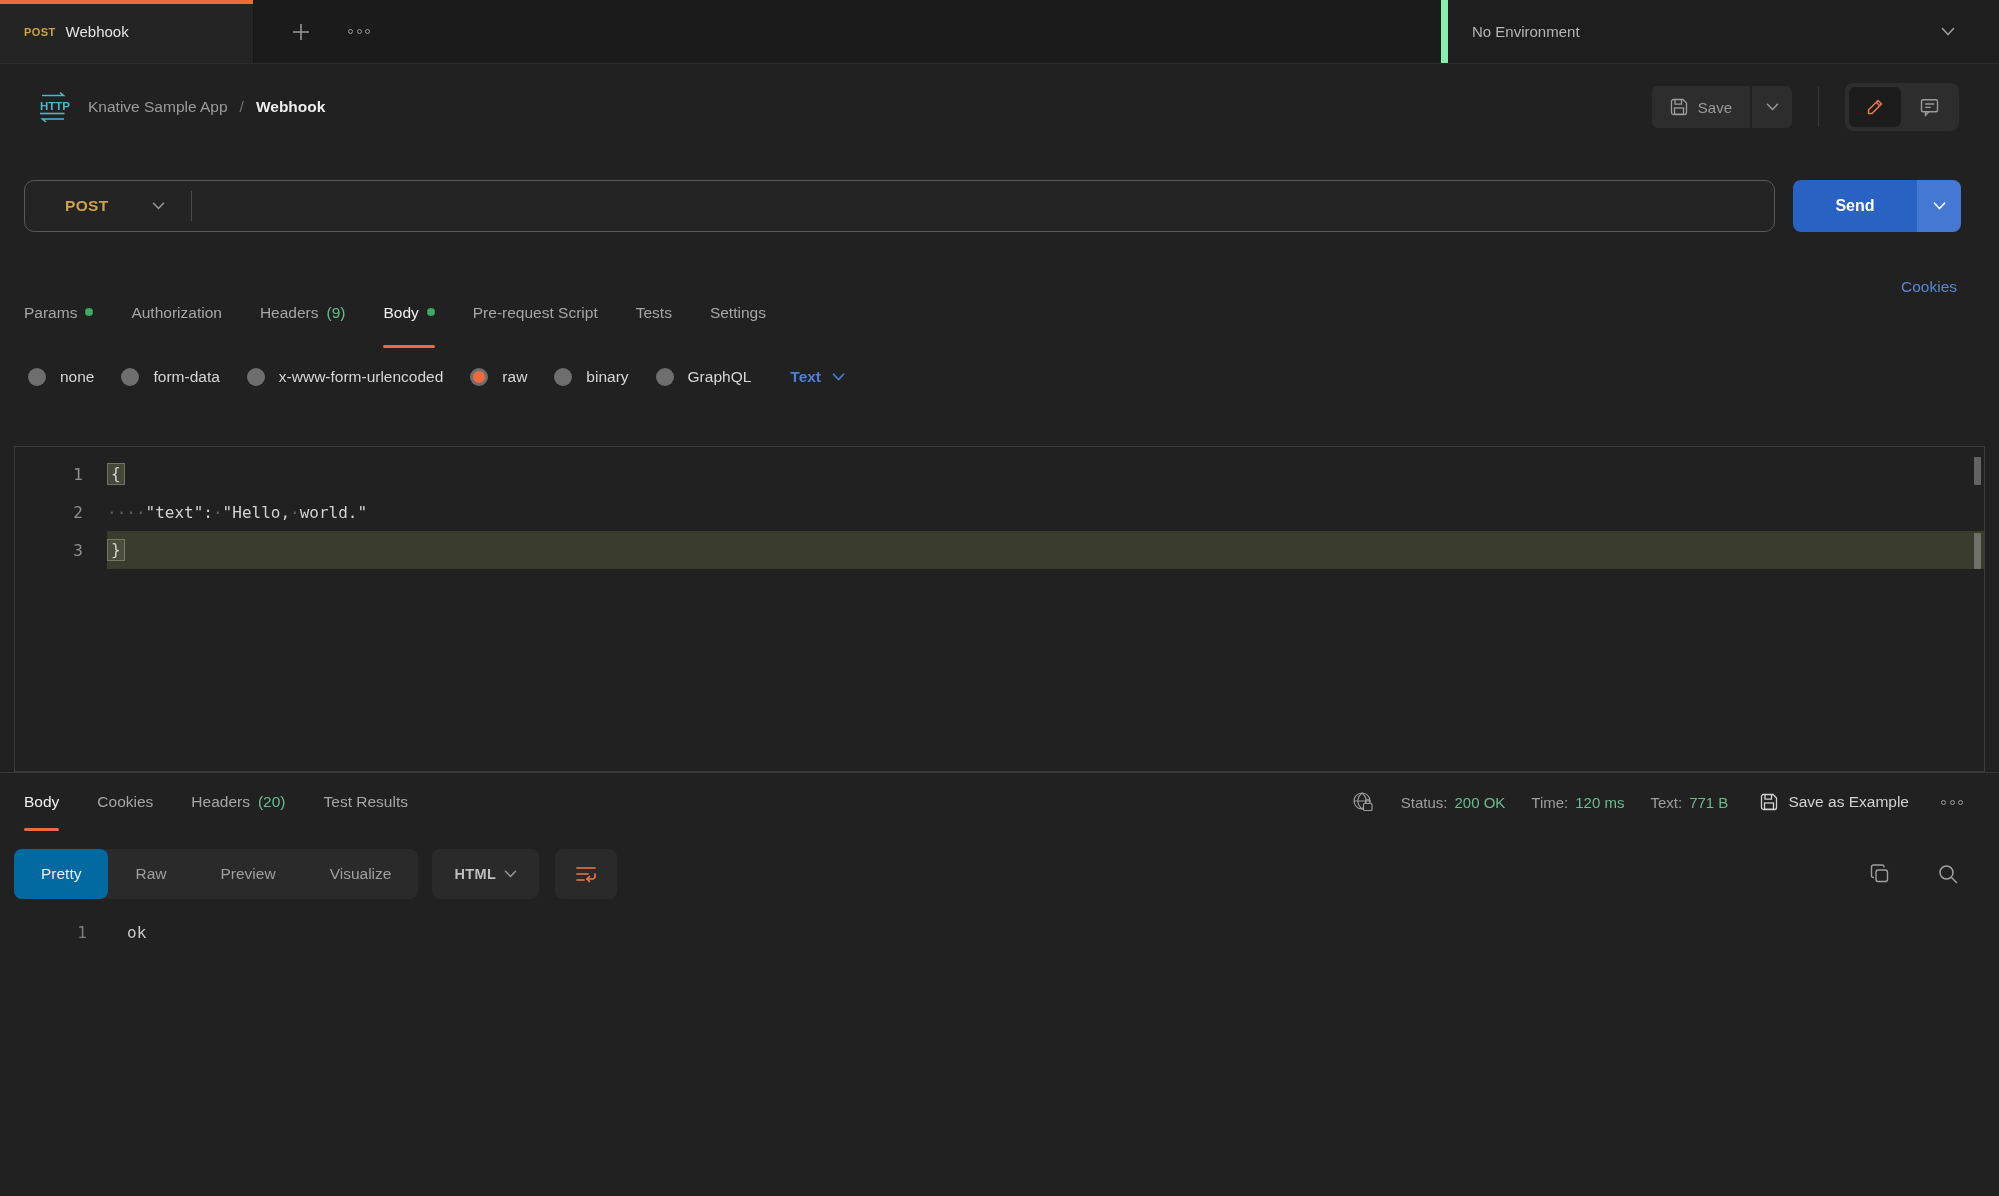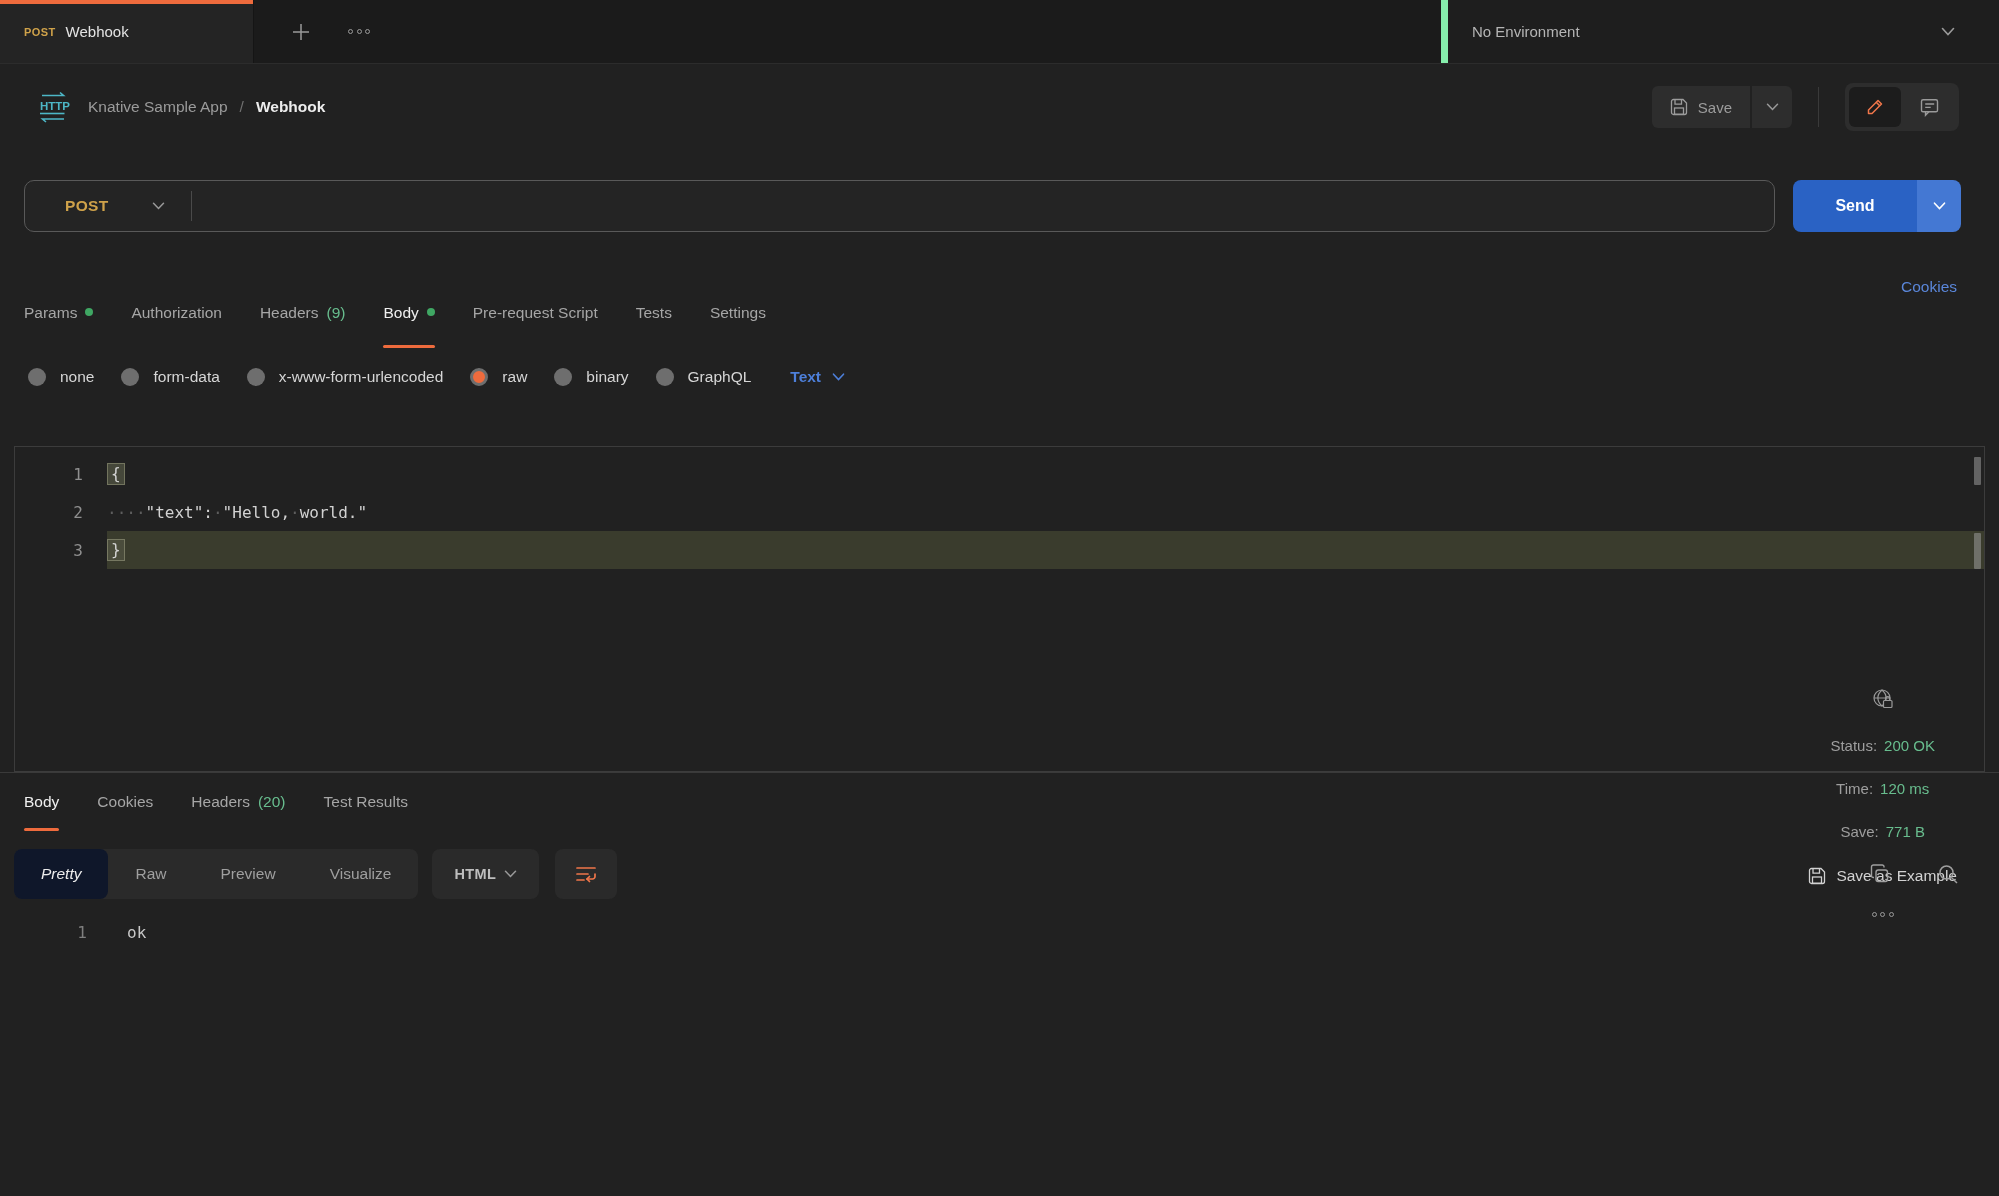"Status:" .resp-meta { flex-direction: column -> none }
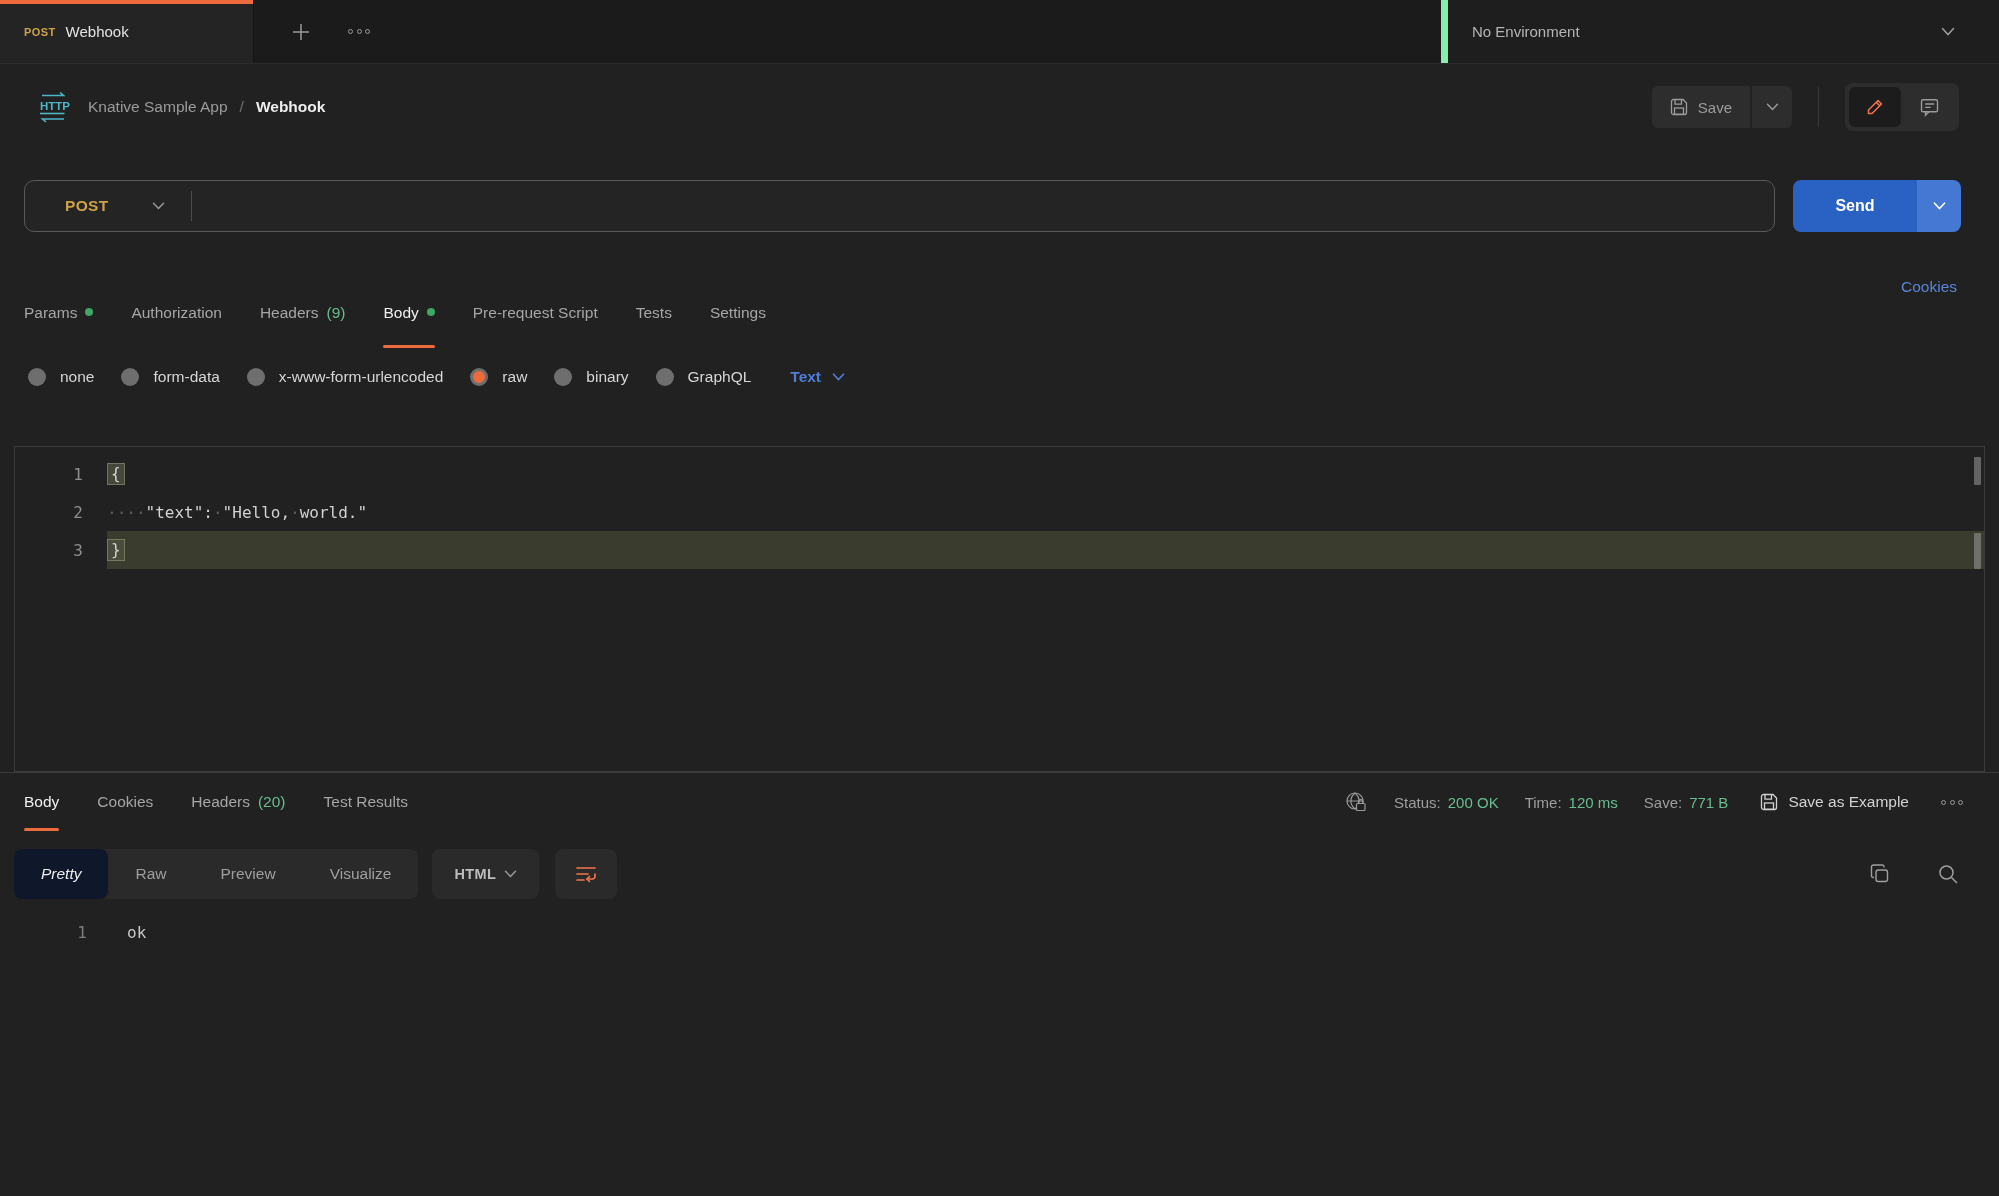"Save:" span.meta-label { text: Save -> Text }
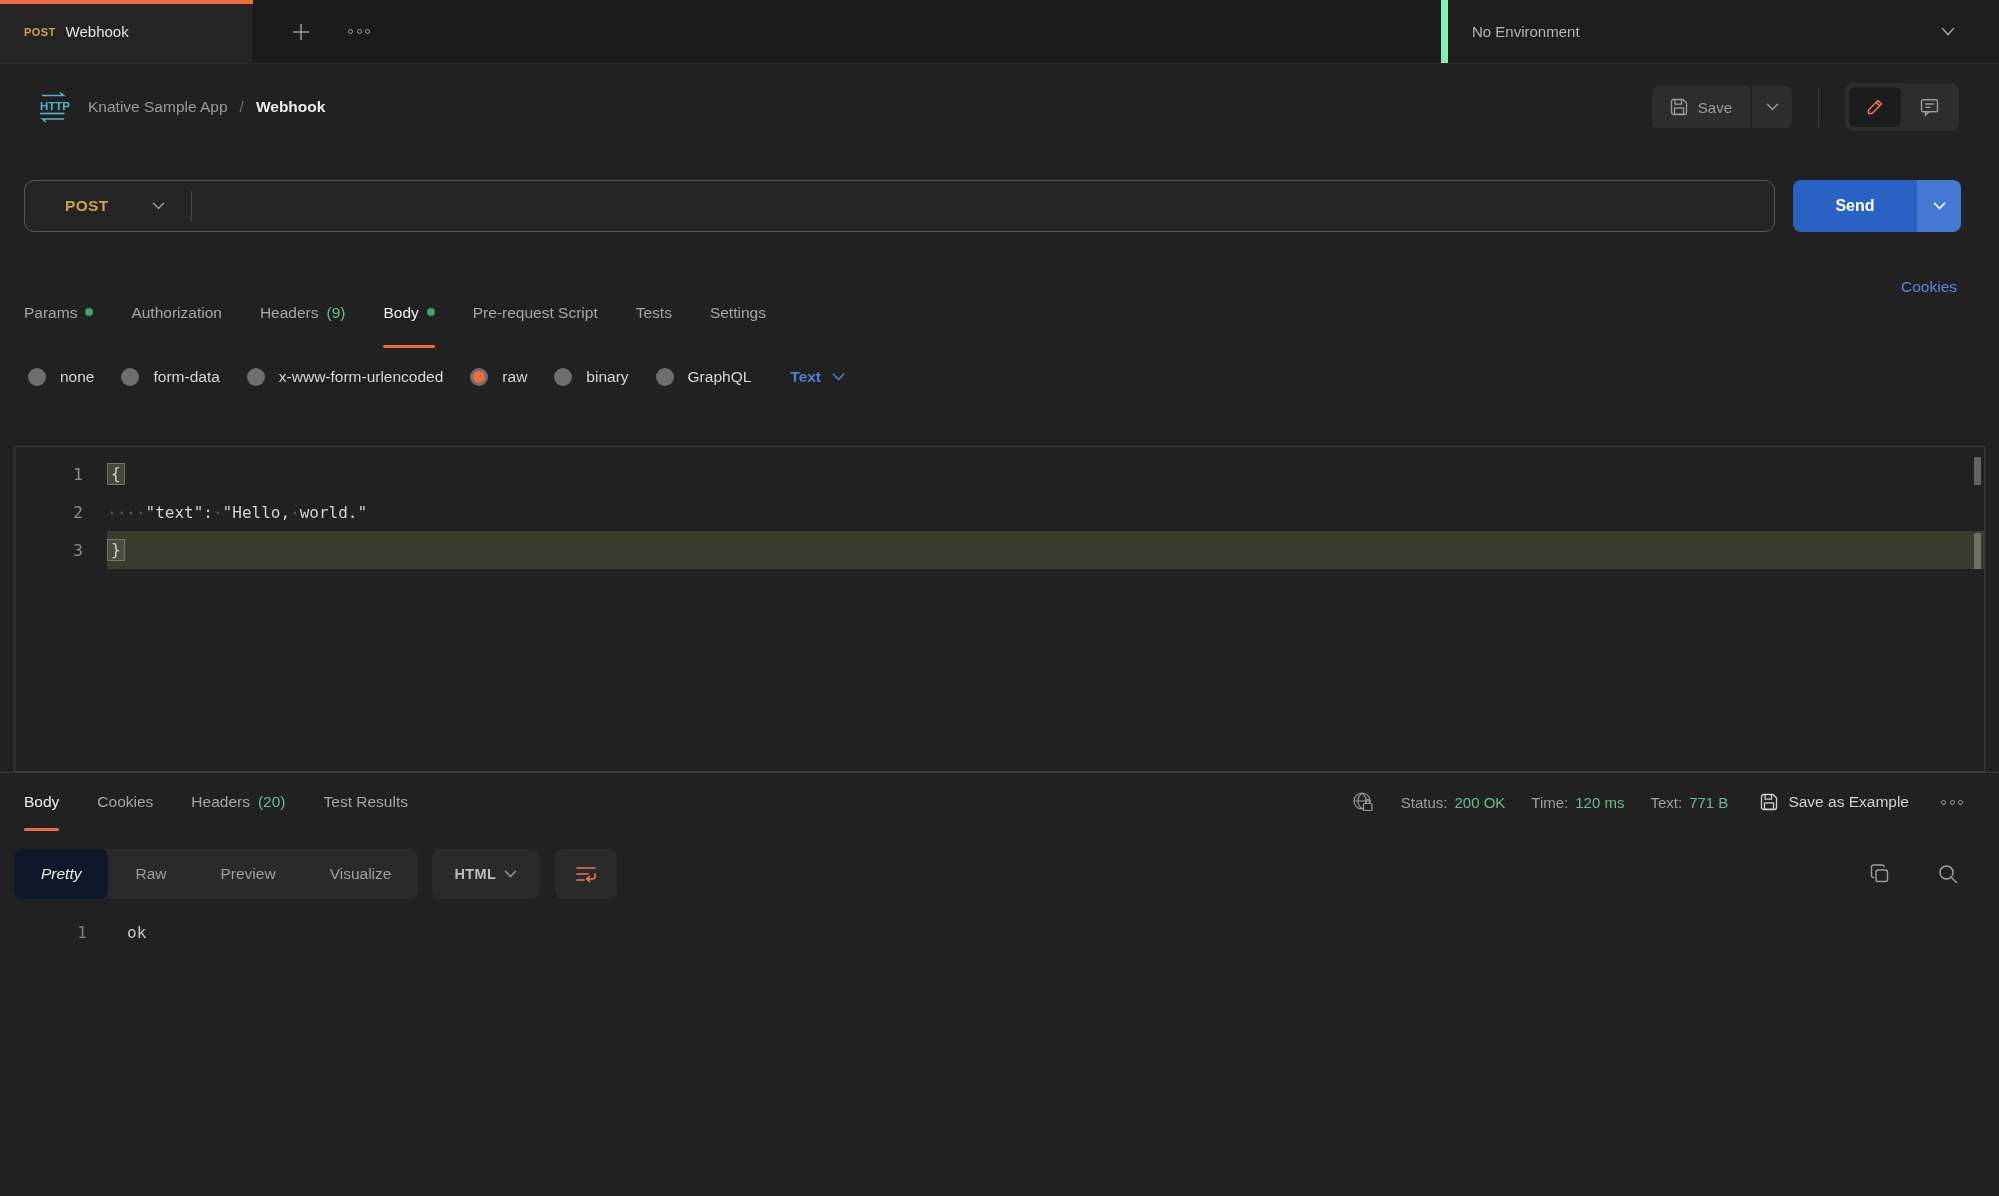"Pretty" .seg.active { background: #0f172a -> #0369a1; font-style: italic -> none }
